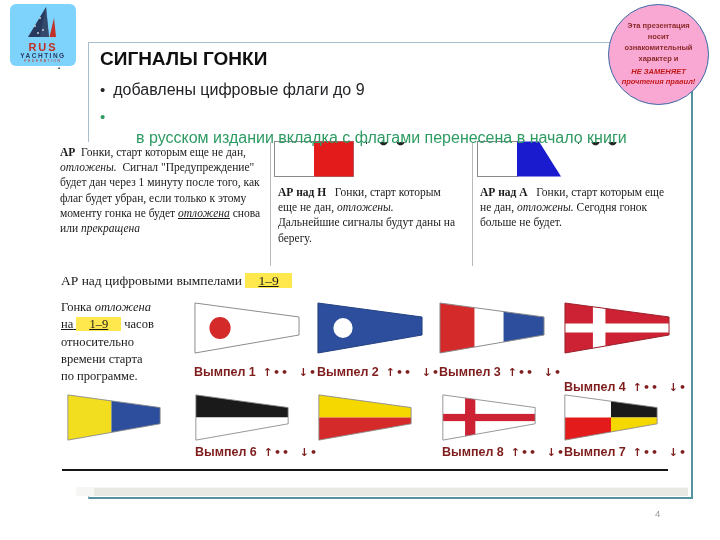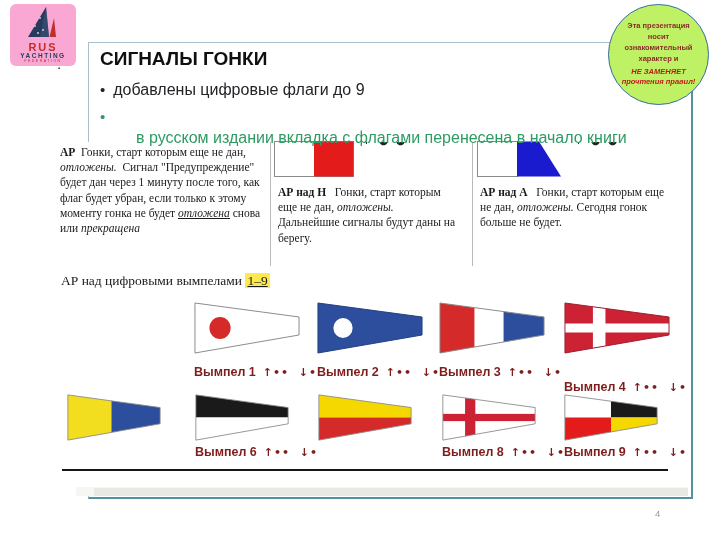"Эта презентация носит ознакомительный" .note { background: #bef264 -> #f9a8d4 }
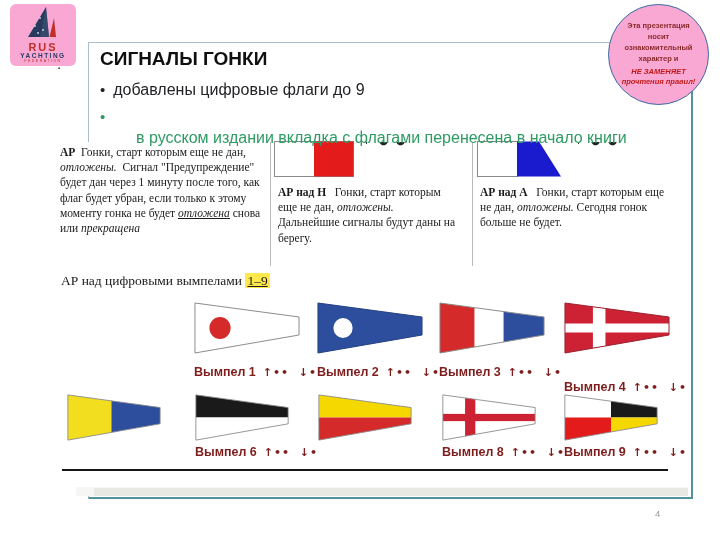"RUS" .logo { background: #f9a8d4 -> #7dd3fc }
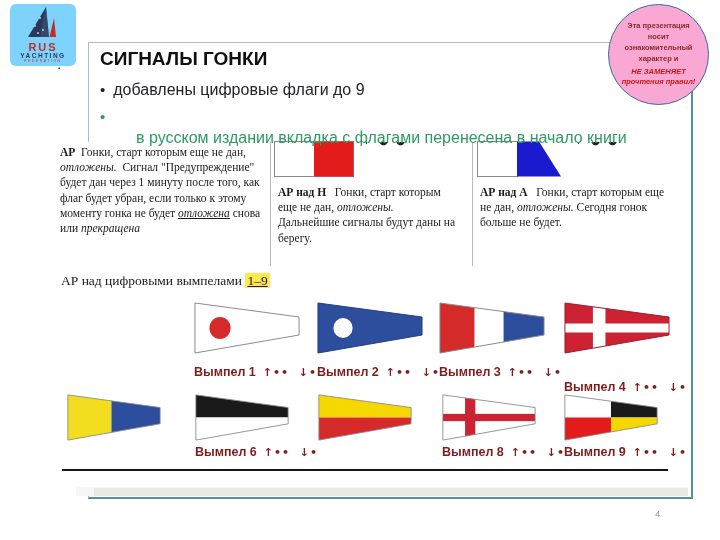"1–9" .hl { padding: 0 2px -> 0 13px }
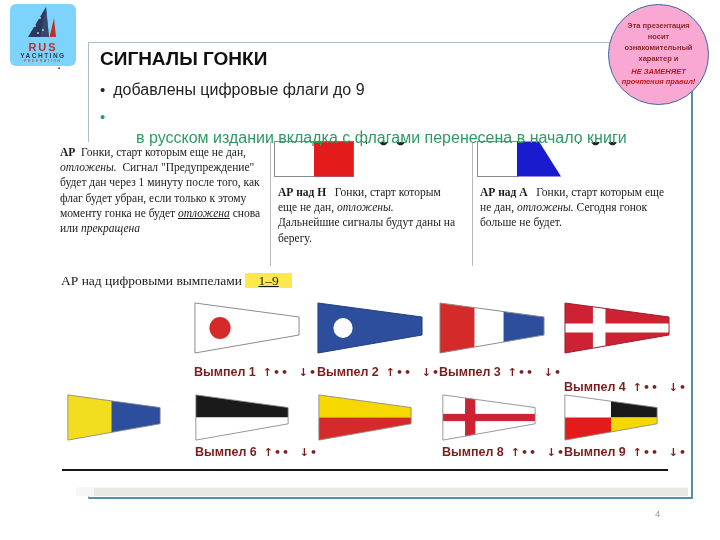"Гонка отложена" div.p-abs { html: none -> <div> <span>Гонка</span> <i>отложена</i><br> <u><span>на</span> <span>1–9</span></u> <span>часов</span><br> <span>относительно</span><br> <span>времени старта</span><br> <span>по программе.</span> </div> }
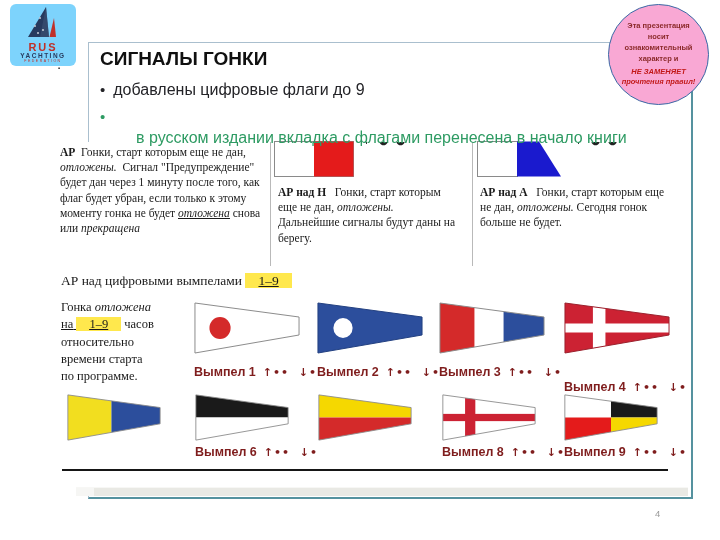"Вымпел 9" span { text: 9 -> 7 }
